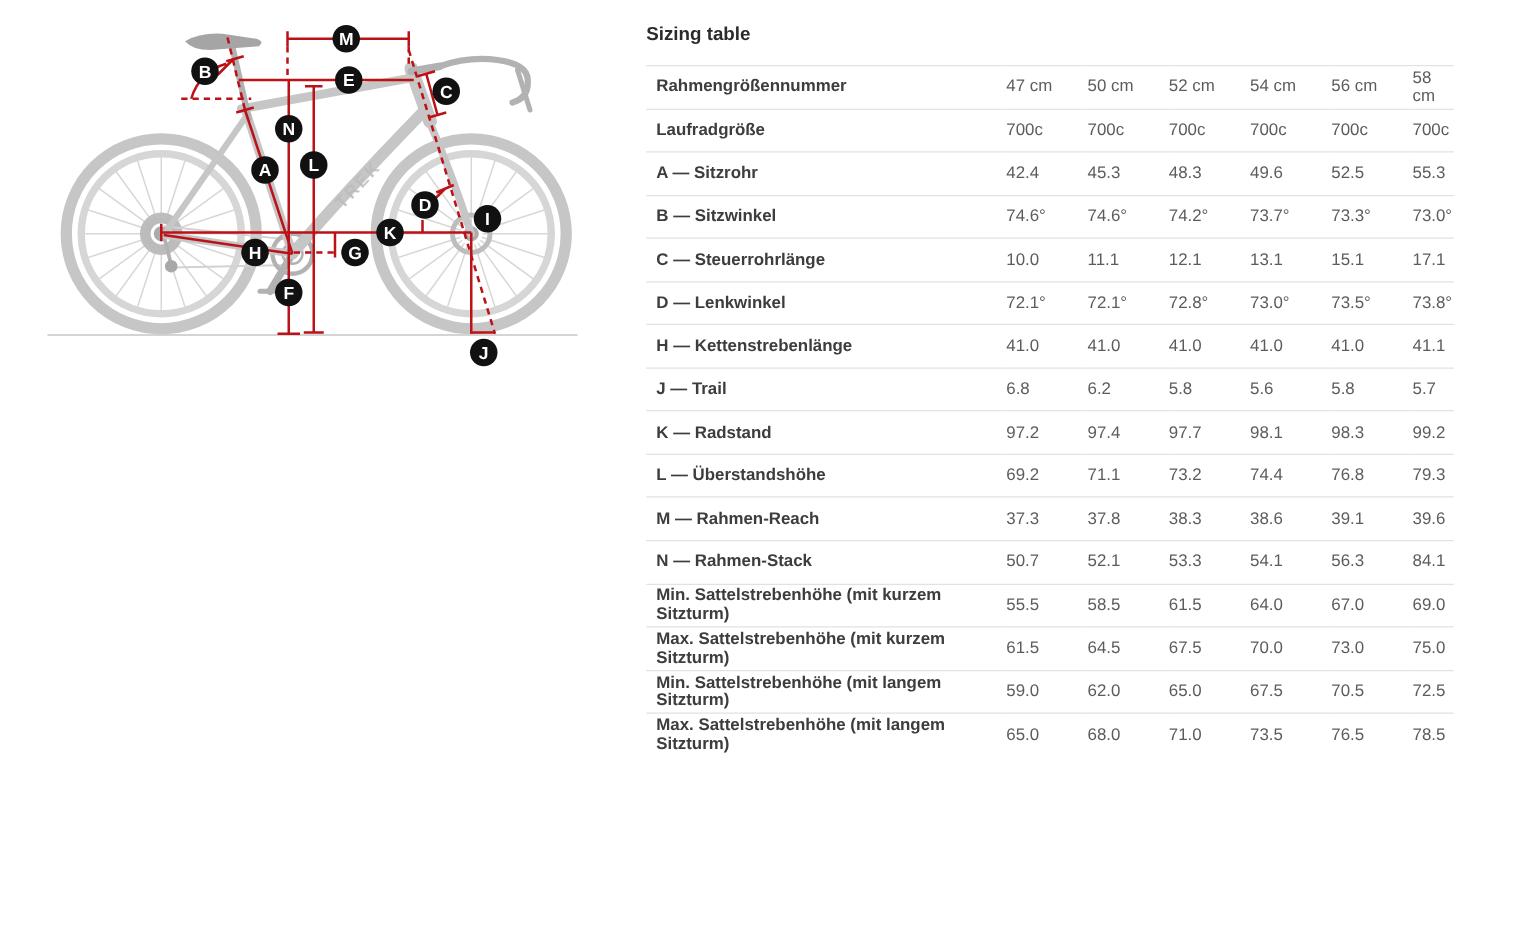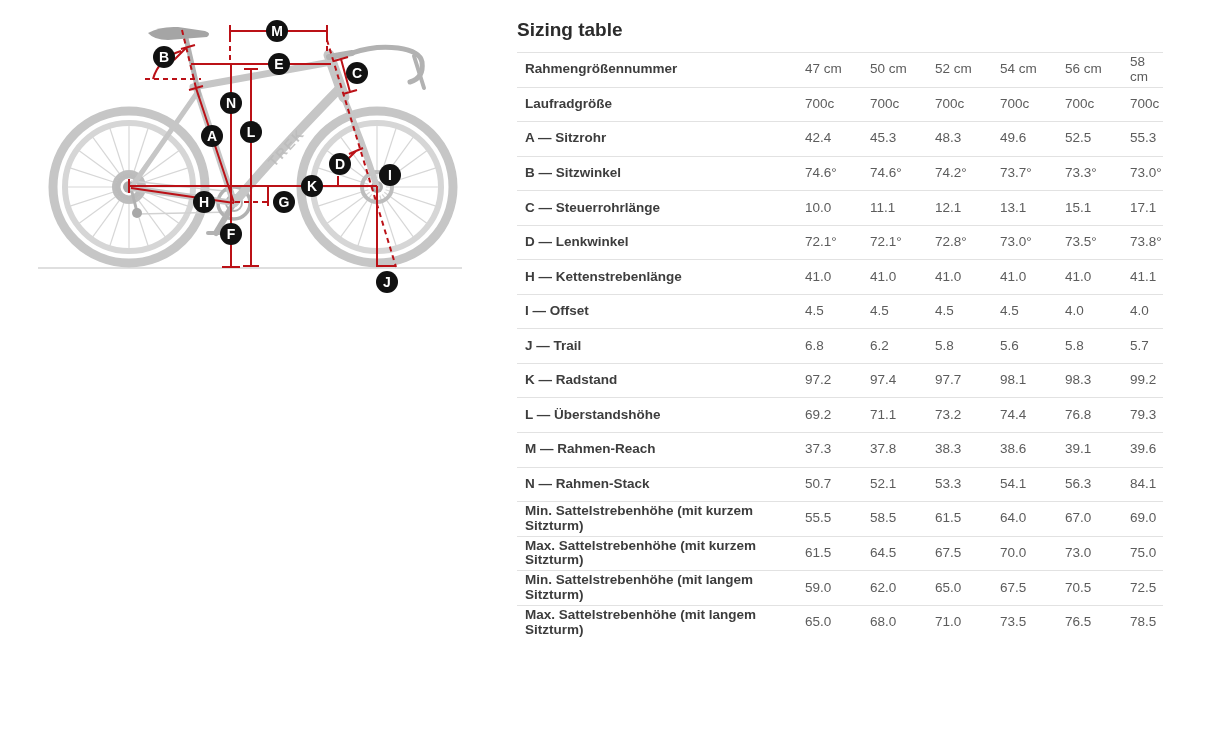"Sizing table" .section-title { font-size: 19px -> 15px }
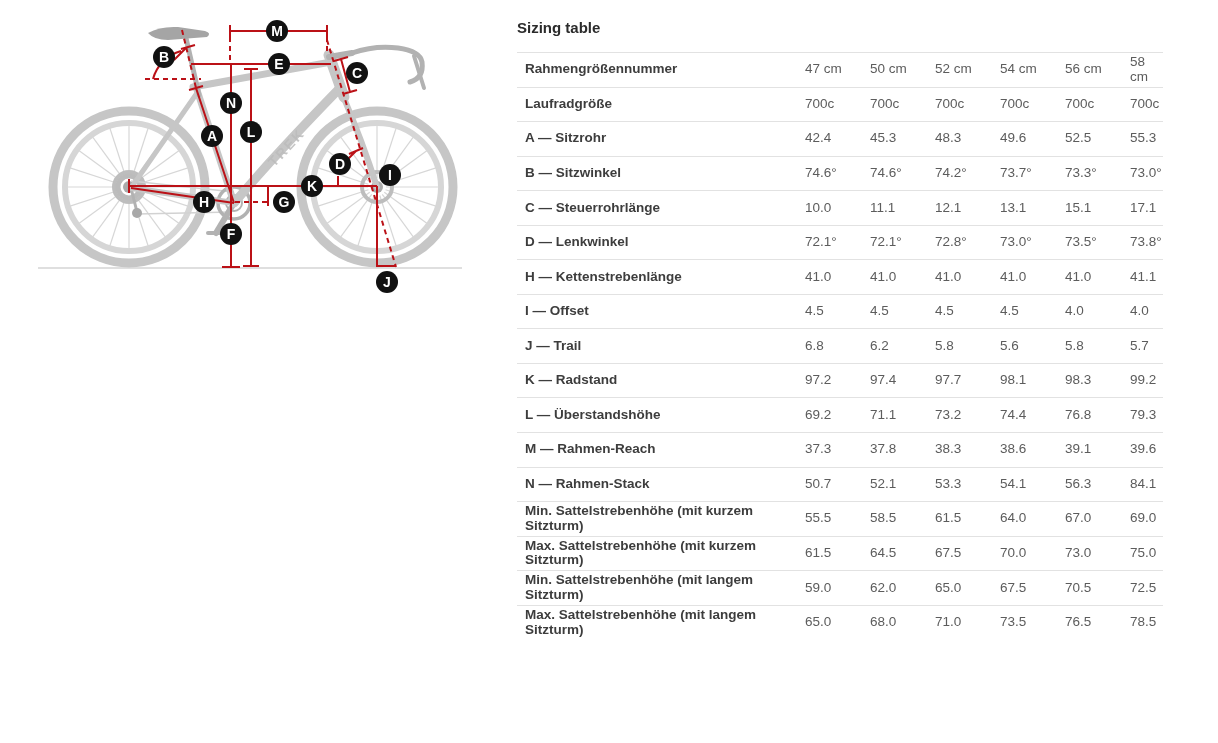"I — Offset" tr { html: <tr> <th>I — Offset</th> <td>4.5</td> <td>4.5</td> <td>4.5</td> <td>4.5</td> <td>4.0</td> <td>4.0</td> </tr> -> none }
